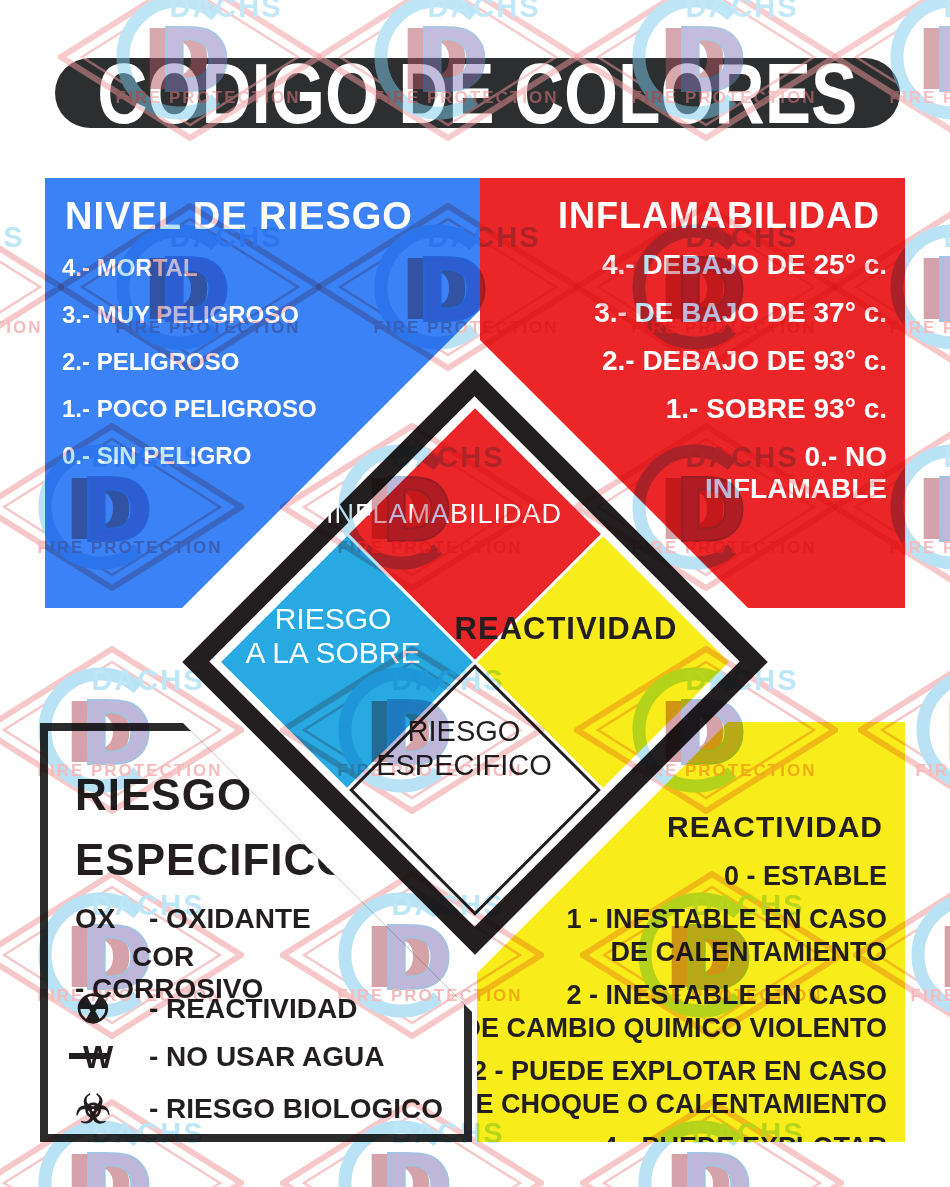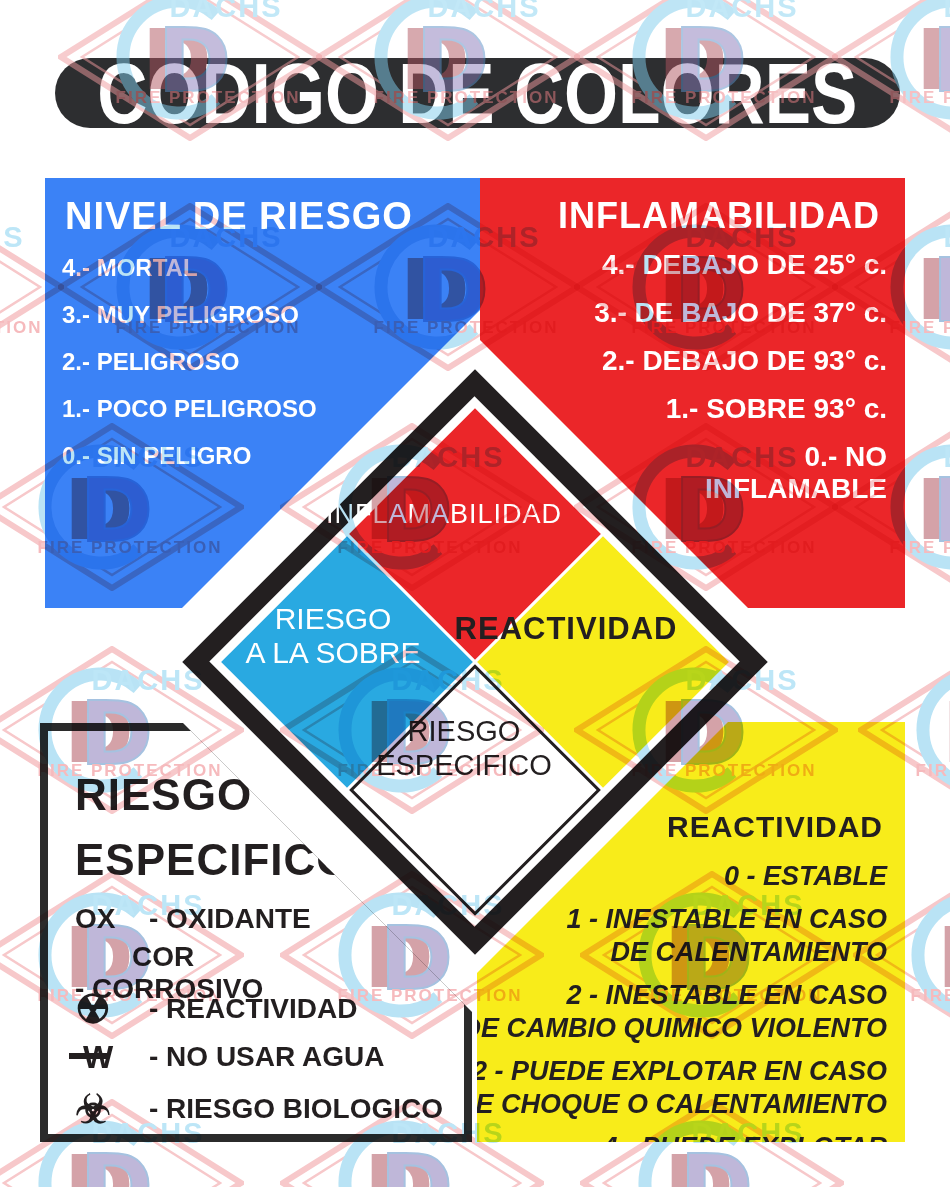"0 - ESTABLE" .y-items div { font-style: italic -> none }
